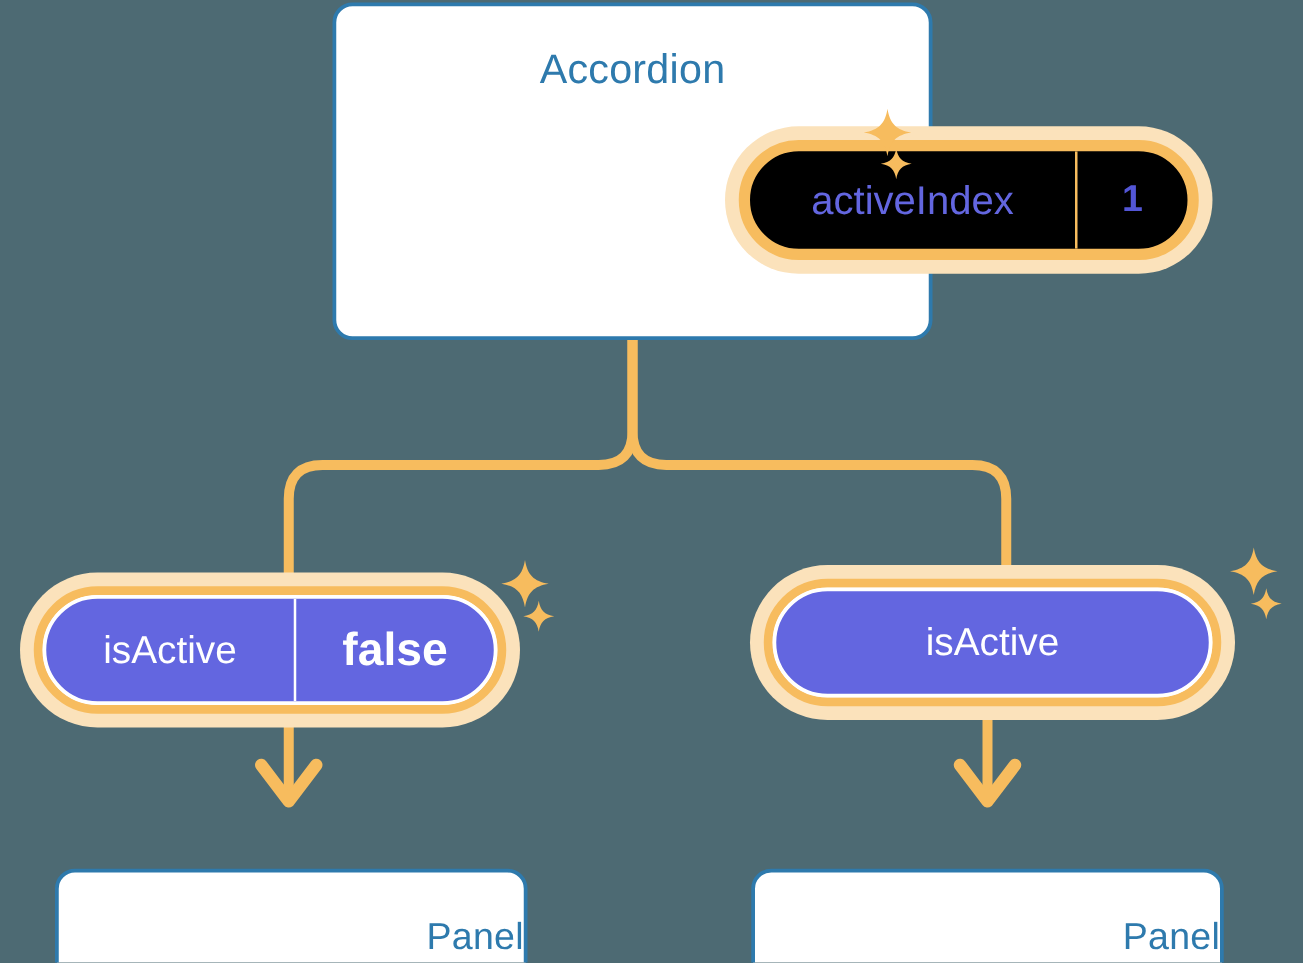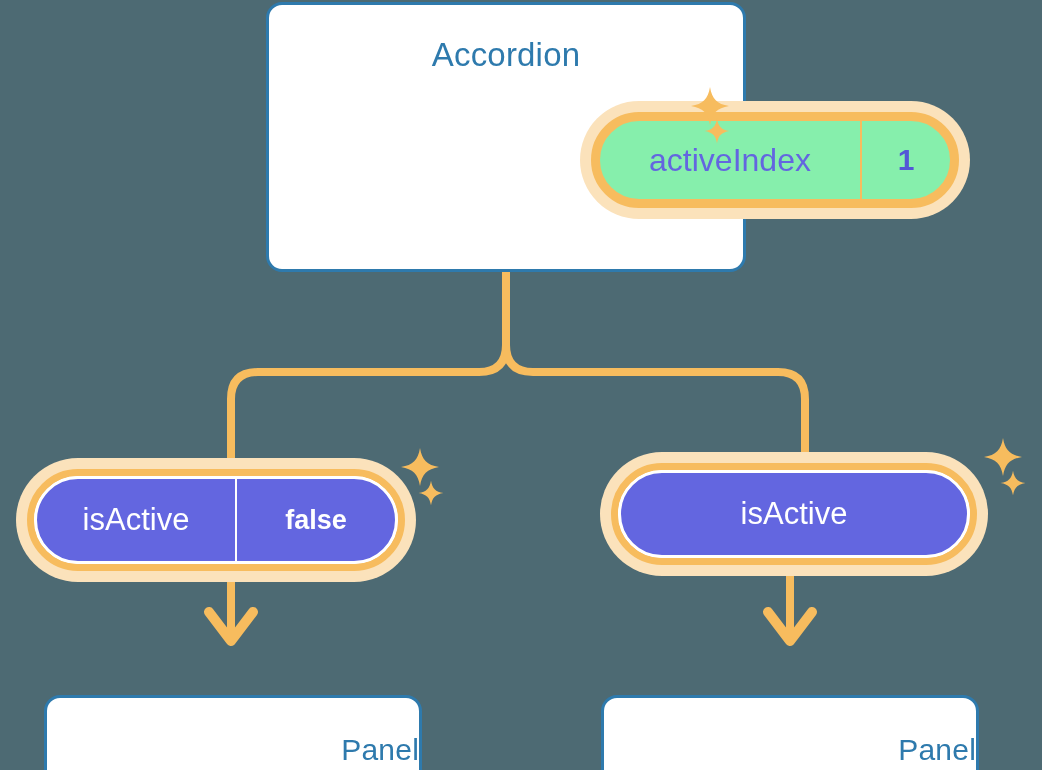"activeIndex" .pill-light .pill-ring { background: #86efac -> #000000 }
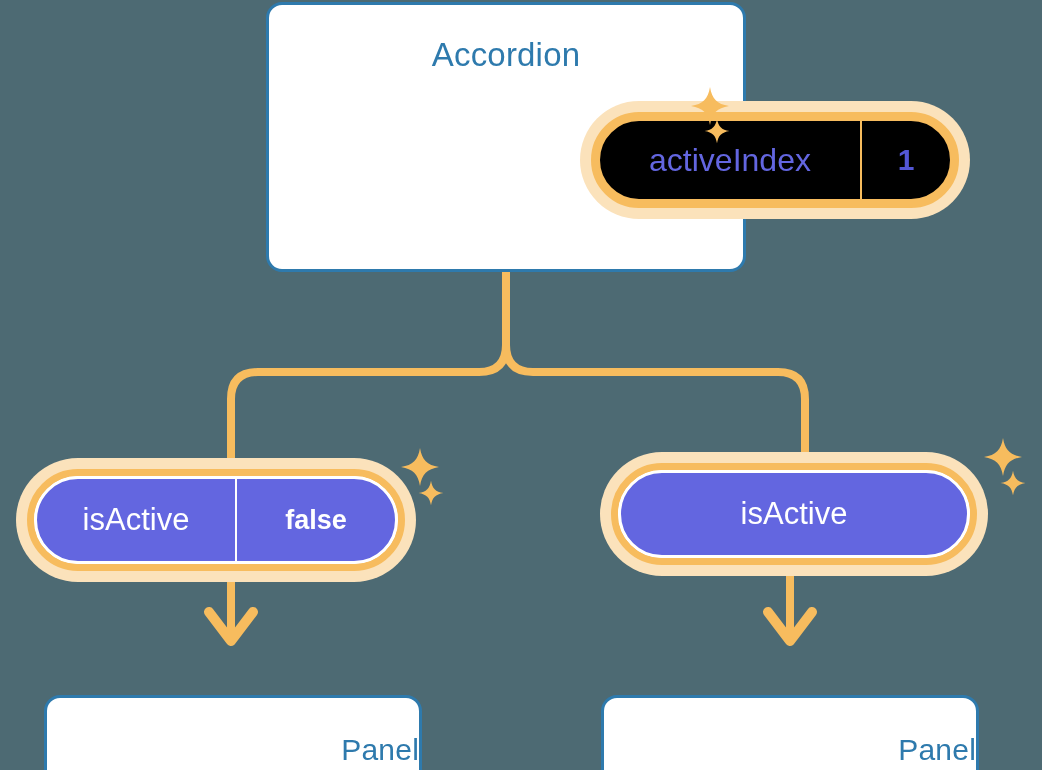"false" .pill-solid .pill-seg-value { font-size: 27px -> 37px }
